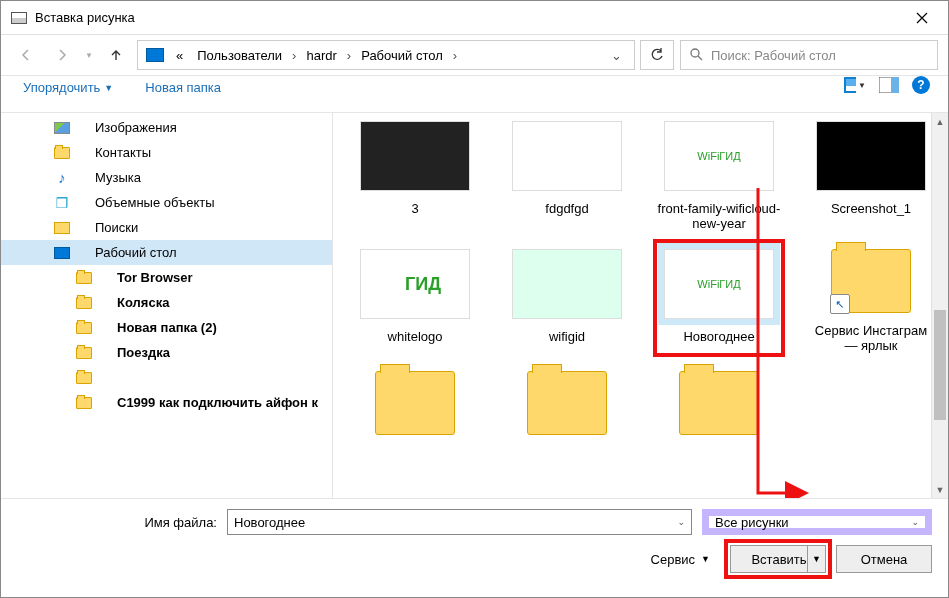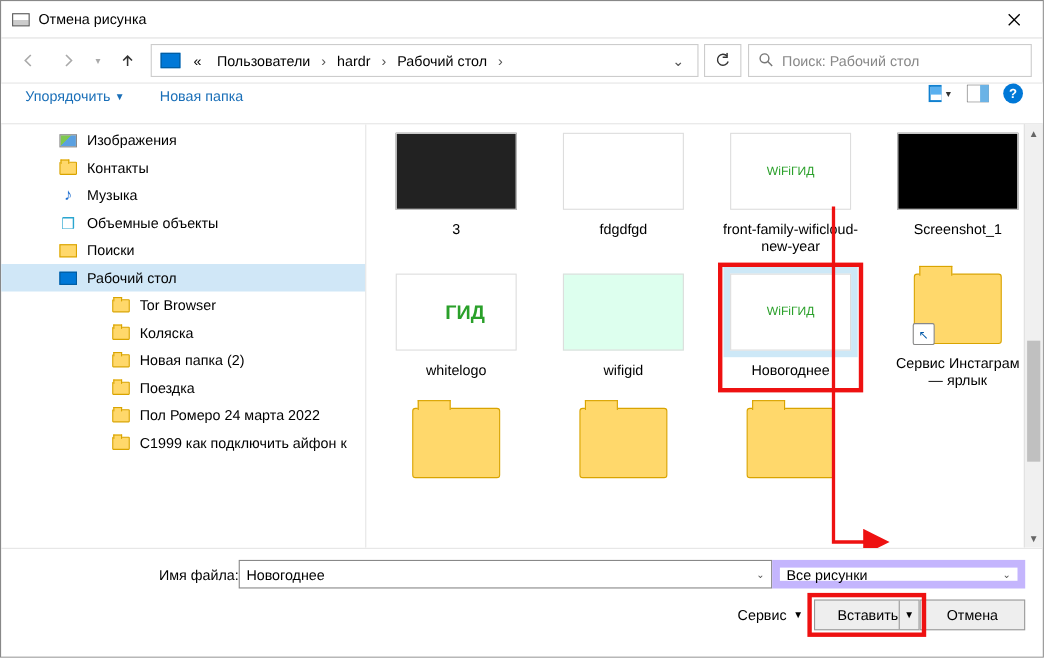"Отмена рисунка" span.title-text { text: Отмена -> Вставка }
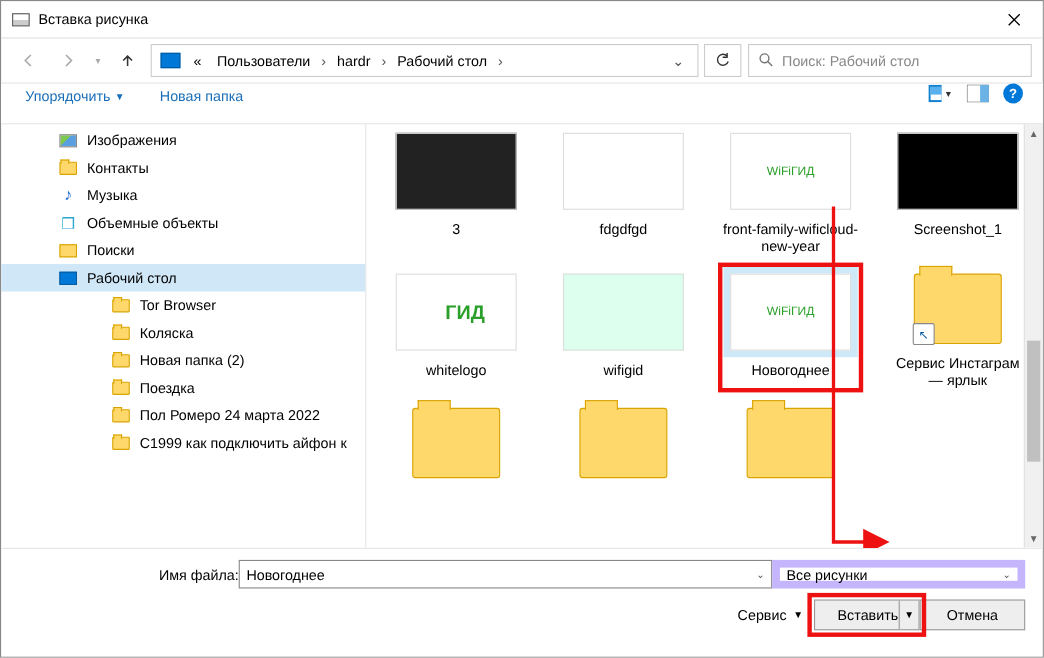"Изображения" .tree-item { gap: 8px -> 24px }
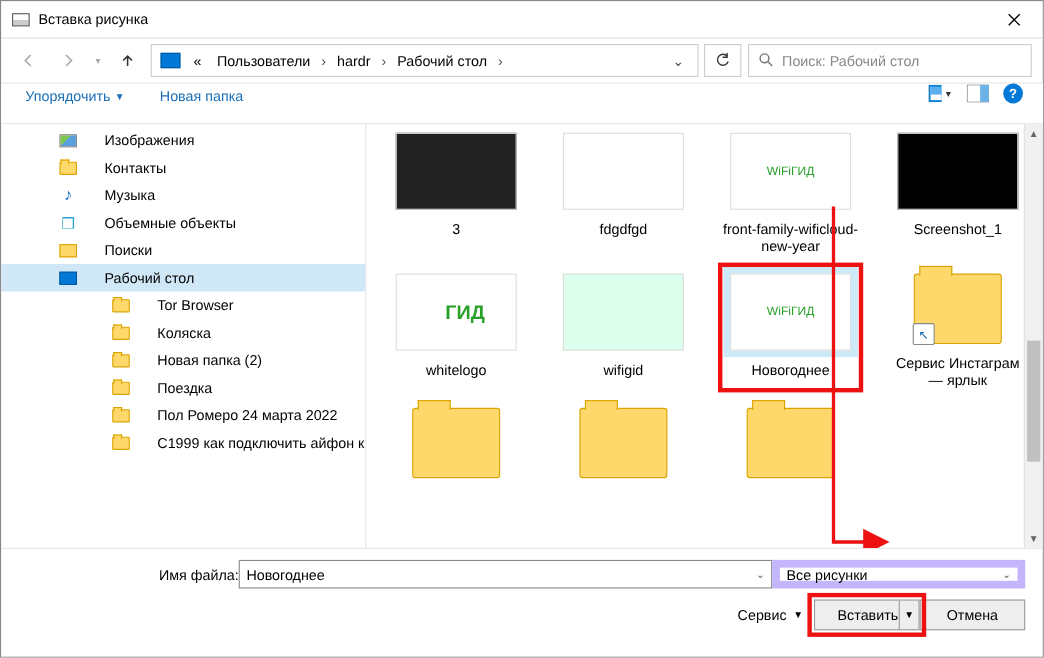"Tor Browser" .tree-item.depth2 { font-weight: none -> bold; padding-left: 100px -> 74px }
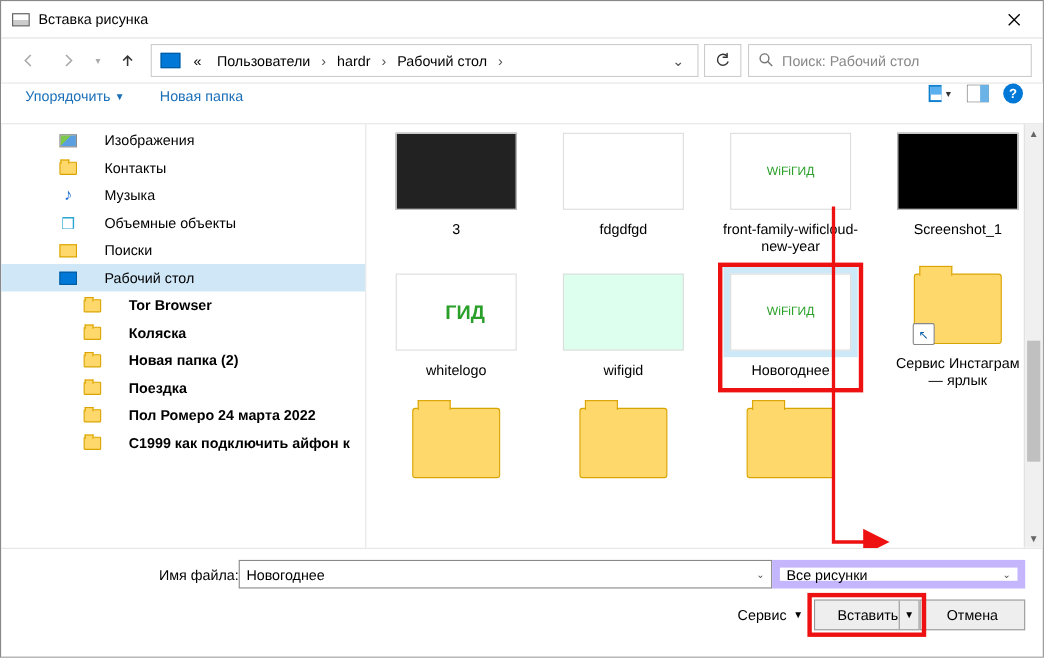"Пол Ромеро 24 марта 2022" span { html: <span>Пол Ромеро 24 марта 2022</span> -> none }
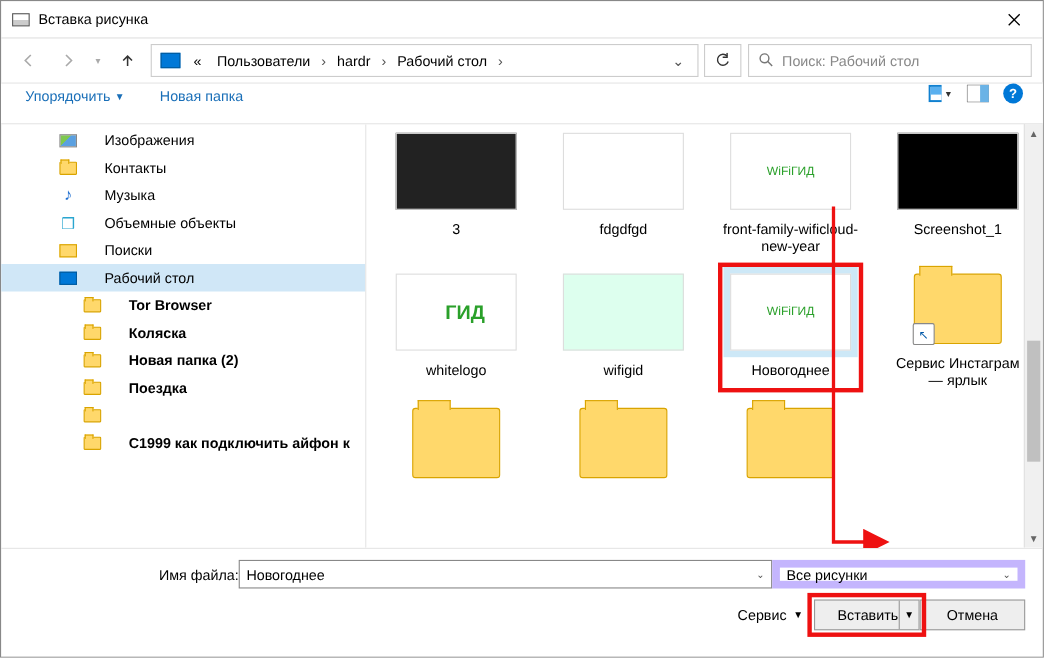"Имя файла:" .footer-row { gap: none -> 10px }
